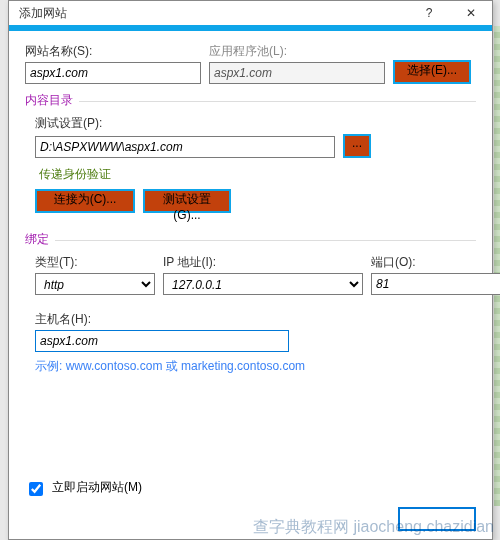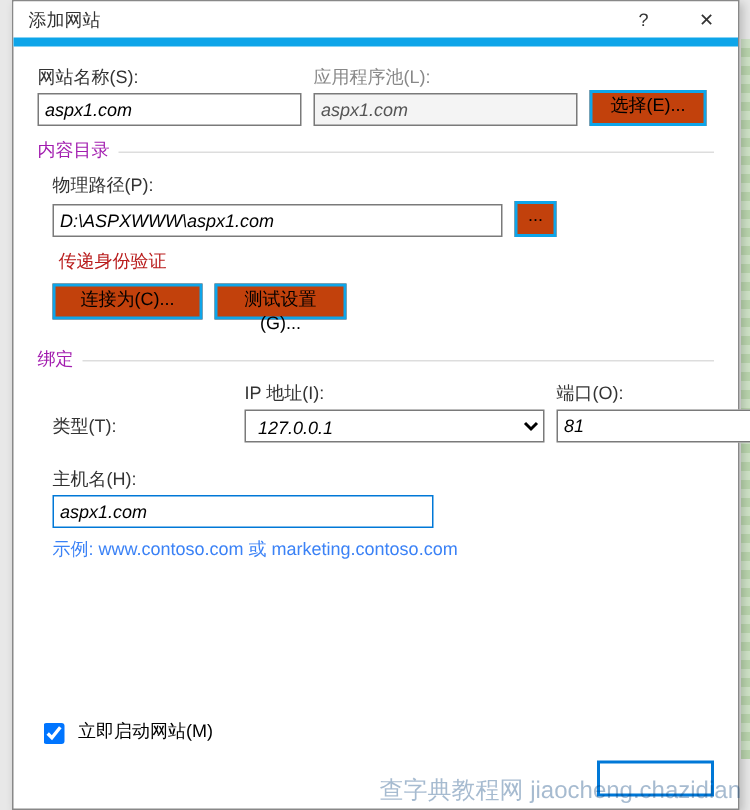"物理路径(P):" div.lbl { text: 物理路径 -> 测试设置 }
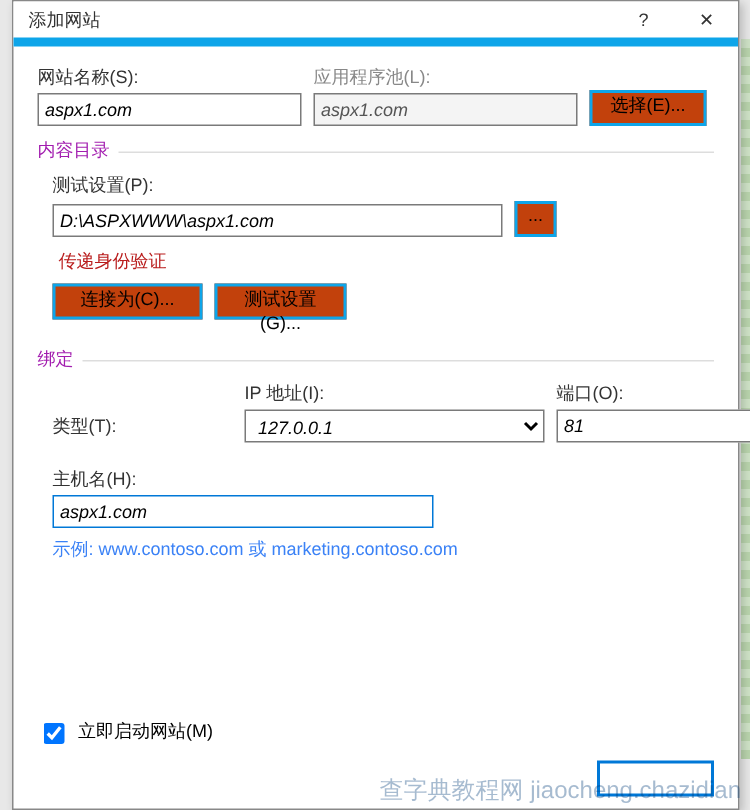"传递身份验证" .hint { color: #b91c1c -> #4d7c0f }
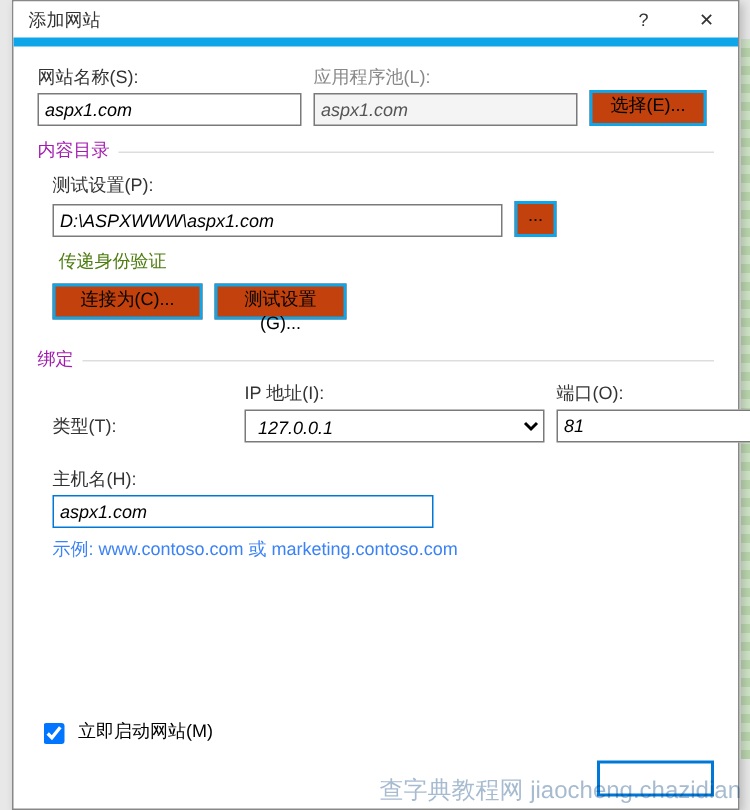"http" select { html: none -> <select> <option>http</option> </select> }
